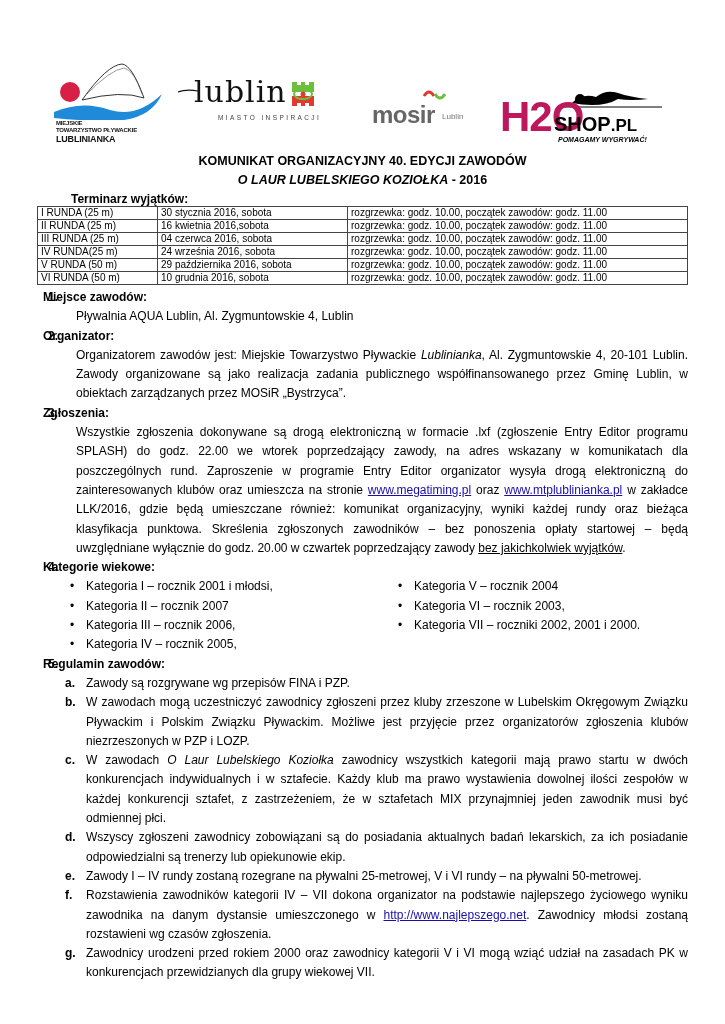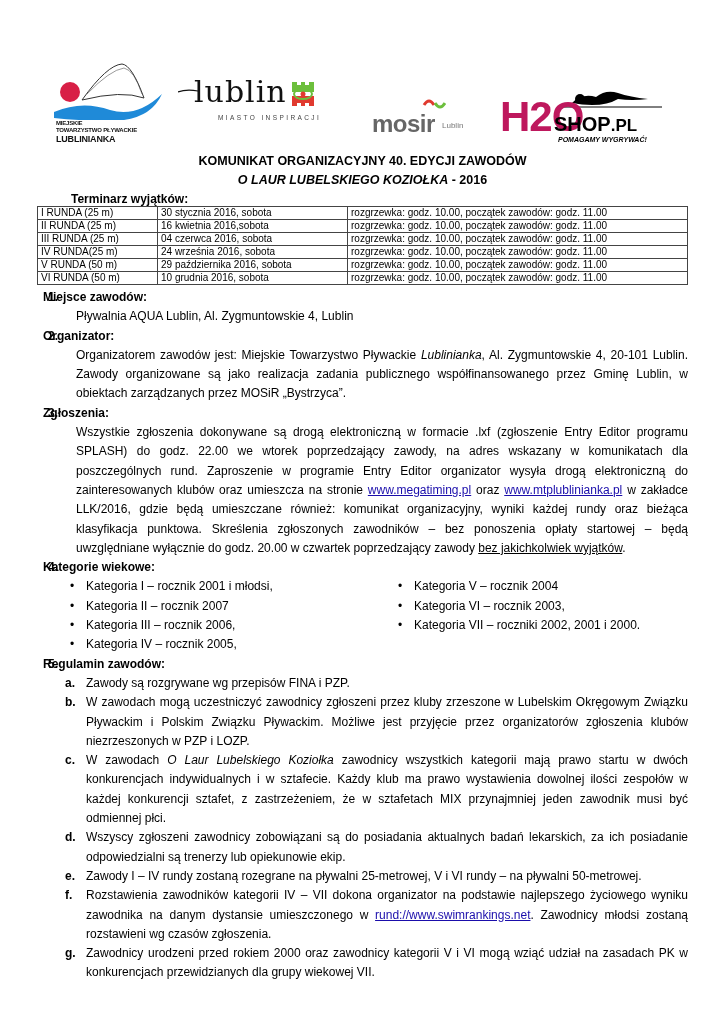"mosir" .logo-mosir { margin-top: 9px -> none }
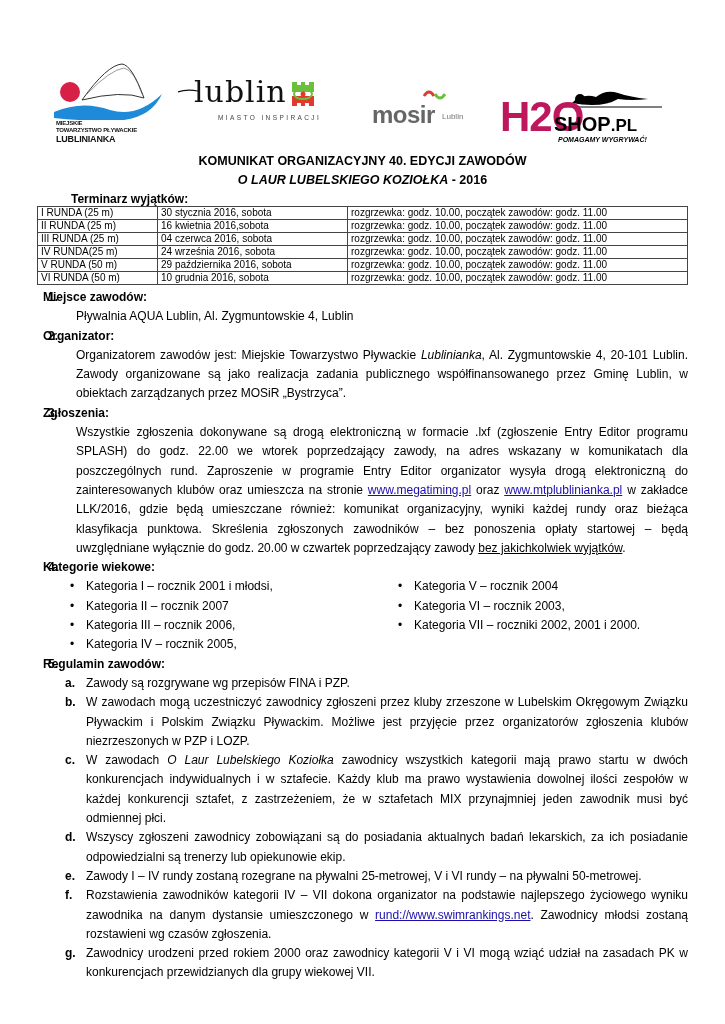"rund://www.swimrankings.net" a.link { text: rund://www.swimrankings.net -> http://www.najlepszego.net }
